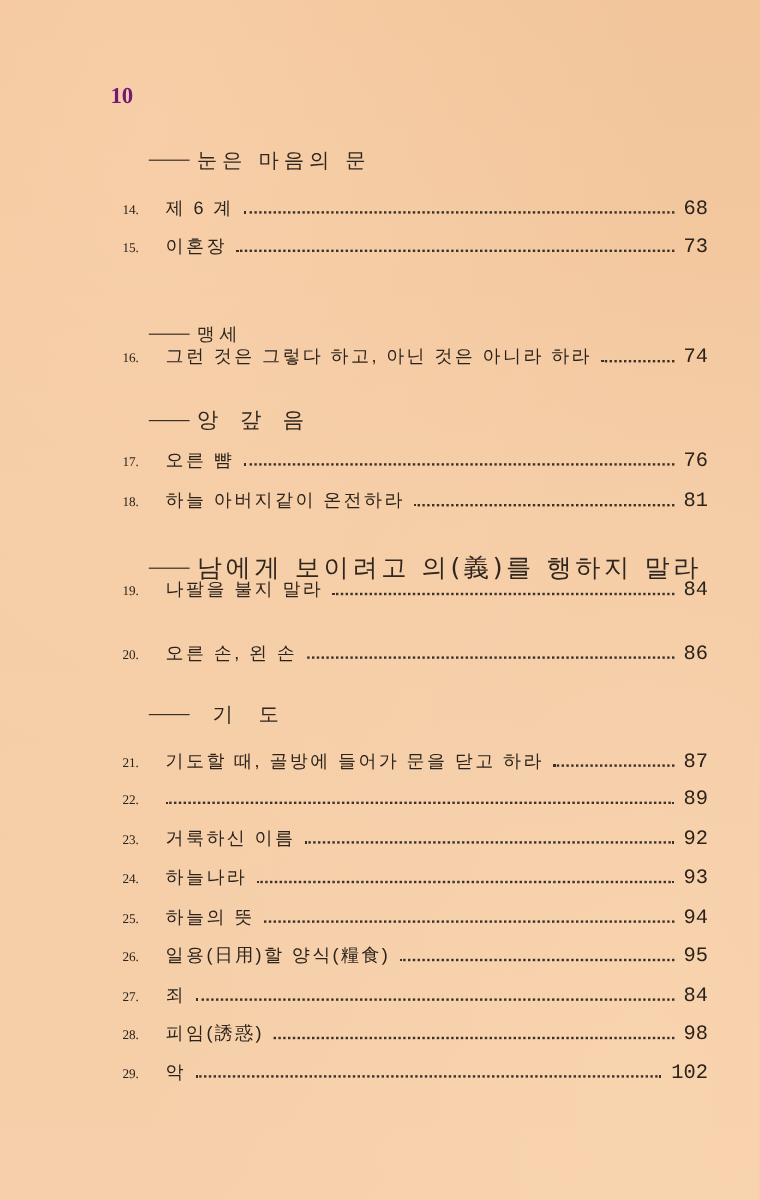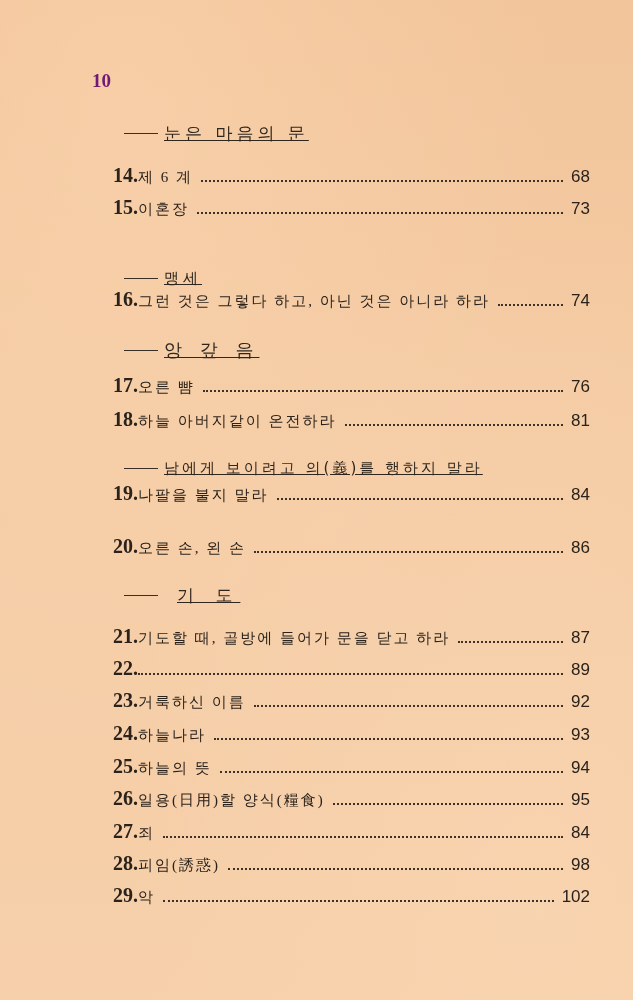"눈은 마음의 문" .section-heading { text-decoration: underline -> none }
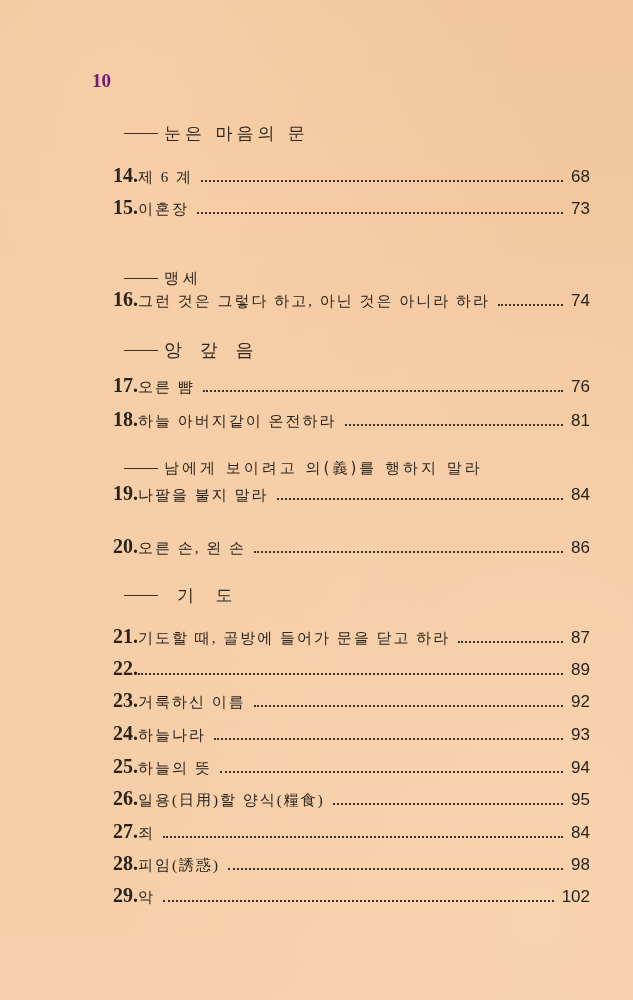"14." .entry .num { font-size: 20px -> 11px; font-weight: bold -> normal; text-align: right -> none }
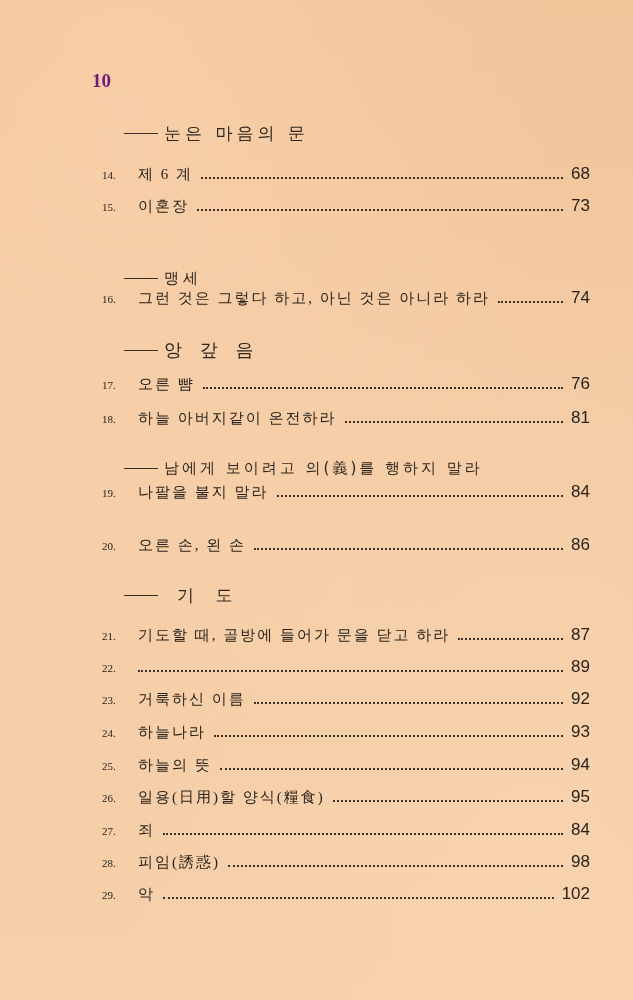"제 6 계" .entry .title { font-family: Liberation Serif, serif -> Liberation Sans, sans-serif }
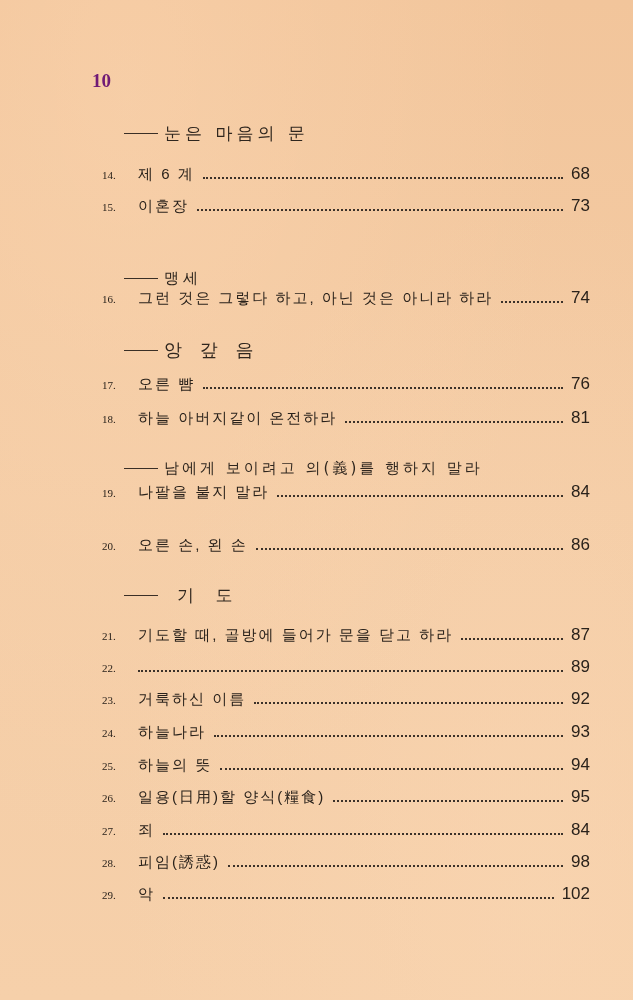"68" .entry .page { font-family: Liberation Sans, sans-serif -> Liberation Mono, monospace }
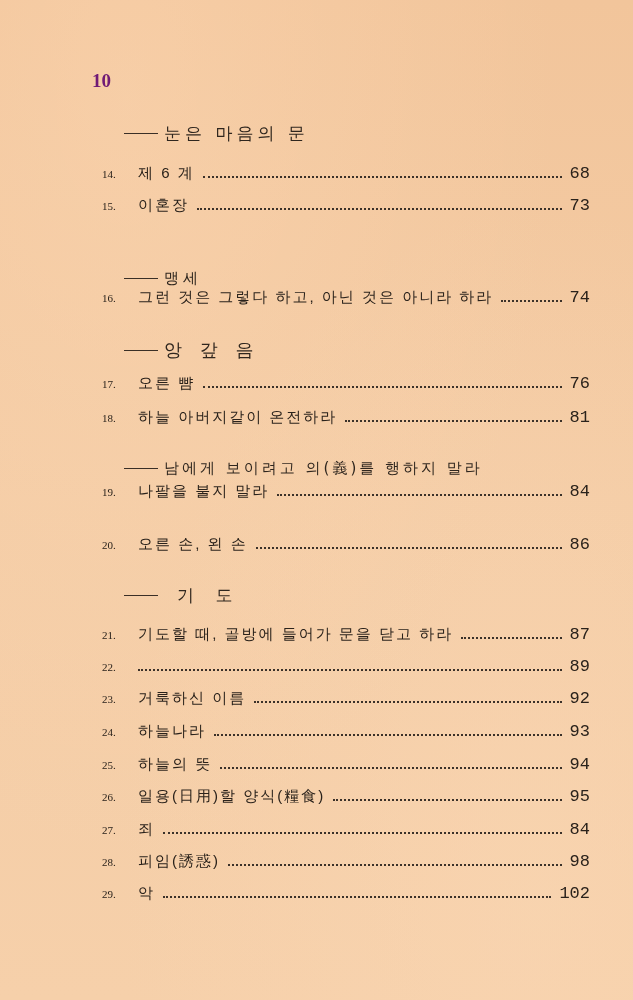"남에게 보이려고 의(義)를 행하지 말라" div.section-heading { font-size: 15px -> 21px }
